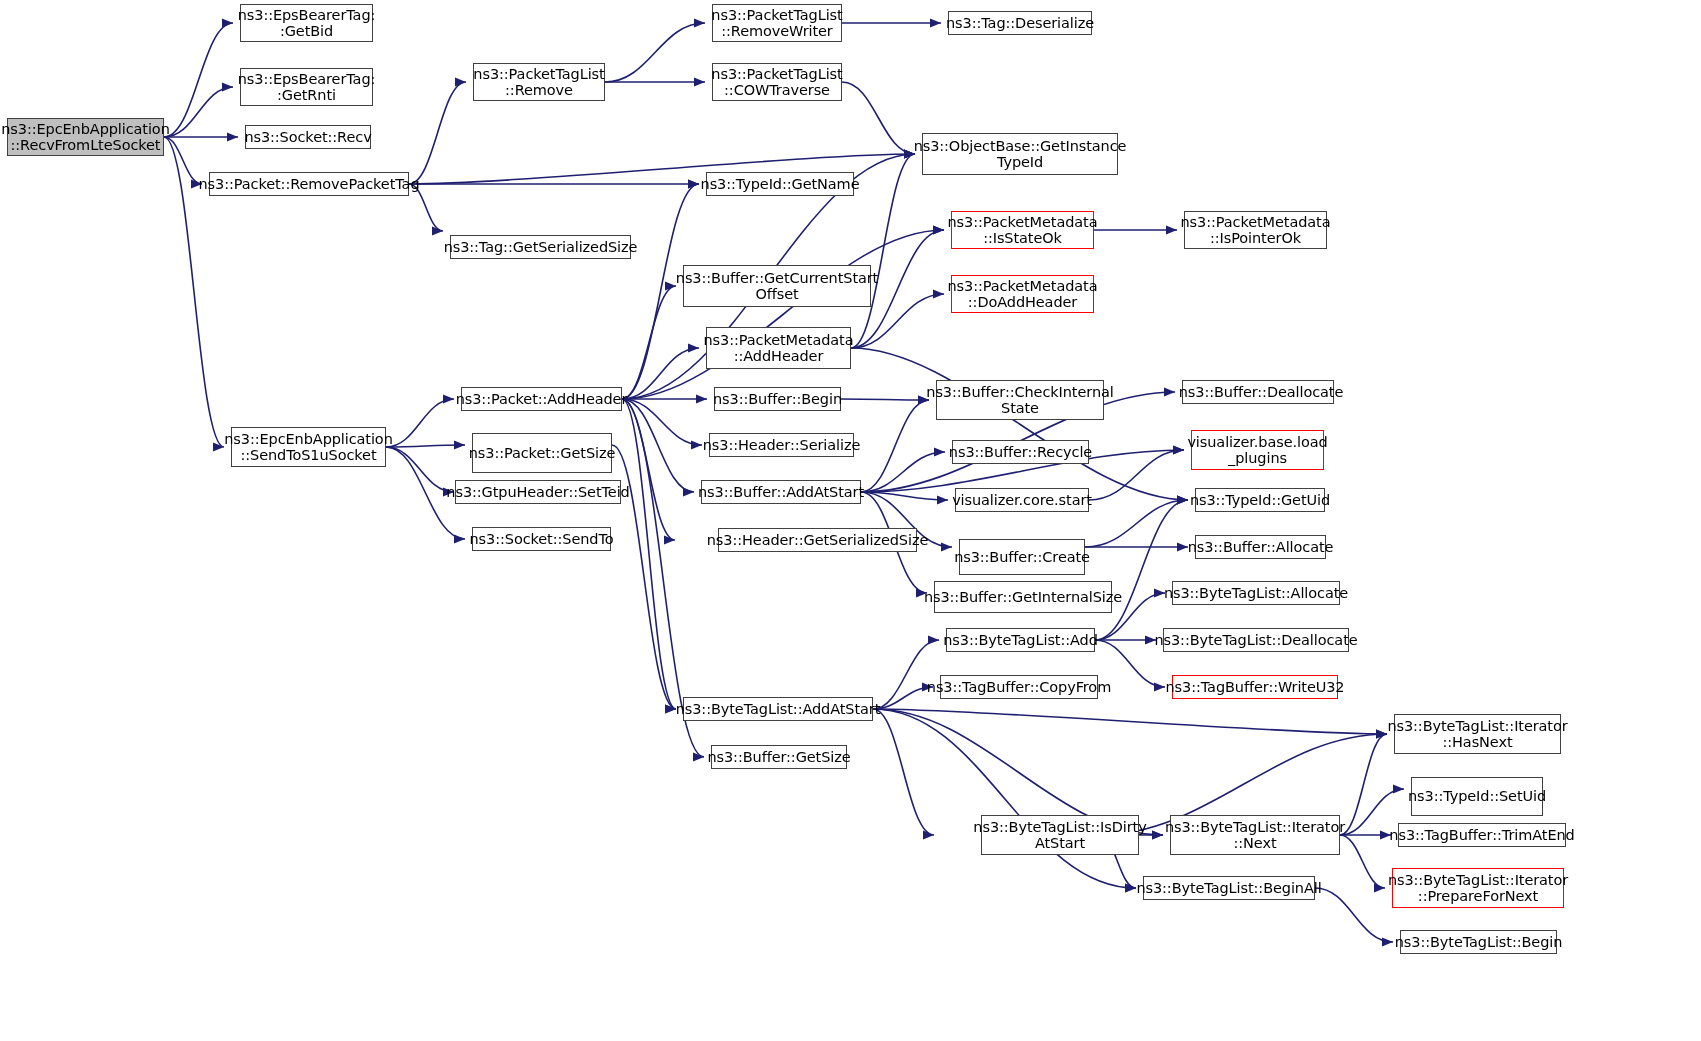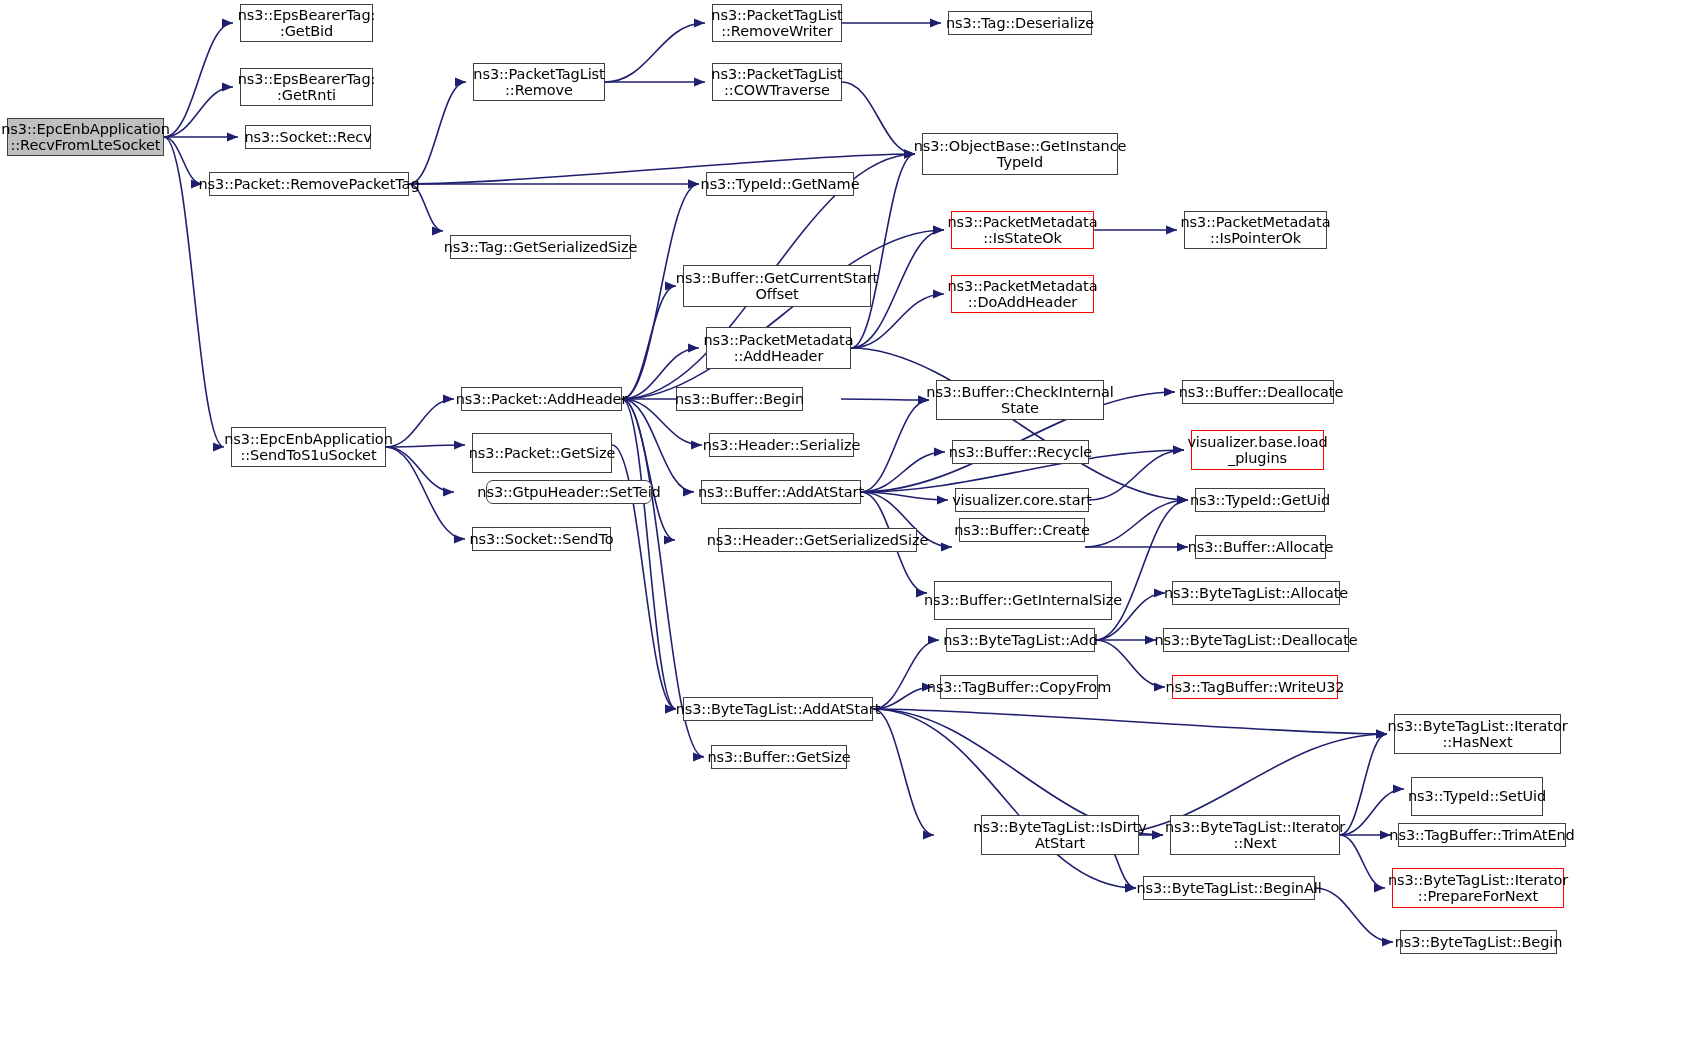"ns3::Buffer::Begin" div.node { left: 676px -> 714px }
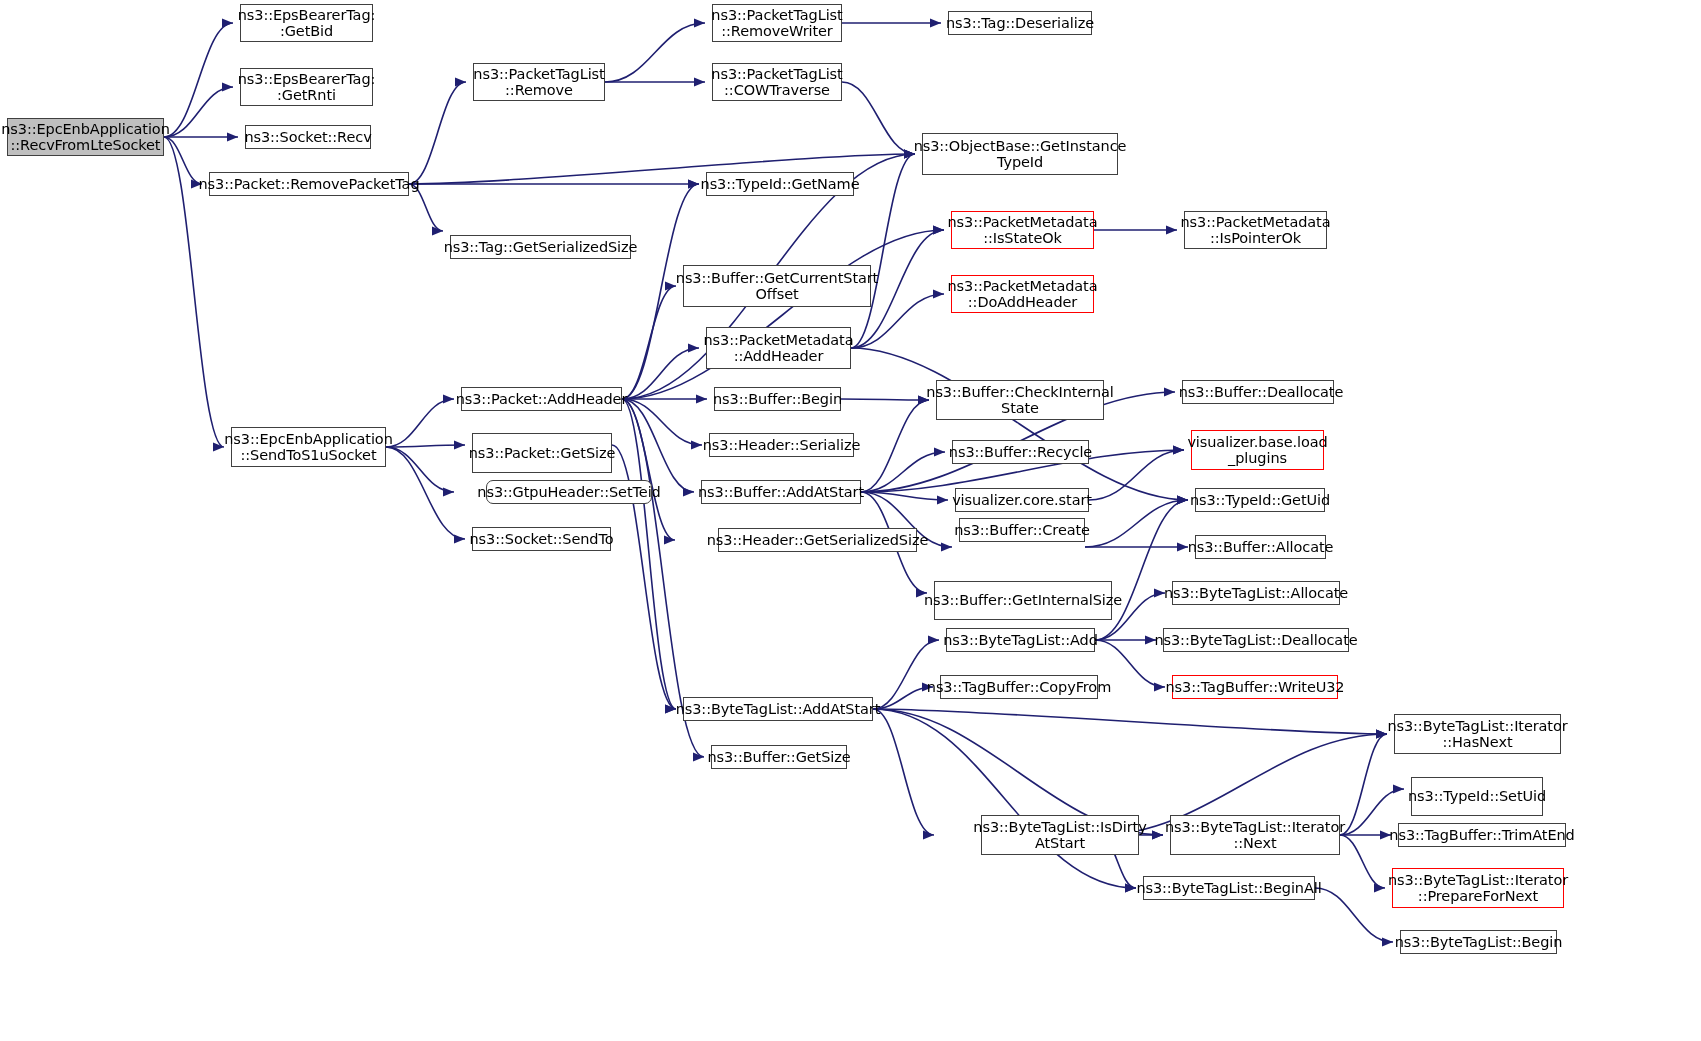"ns3::GtpuHeader::SetTeid" div.node { border-radius: 7px -> none; left: 486px -> 455px }
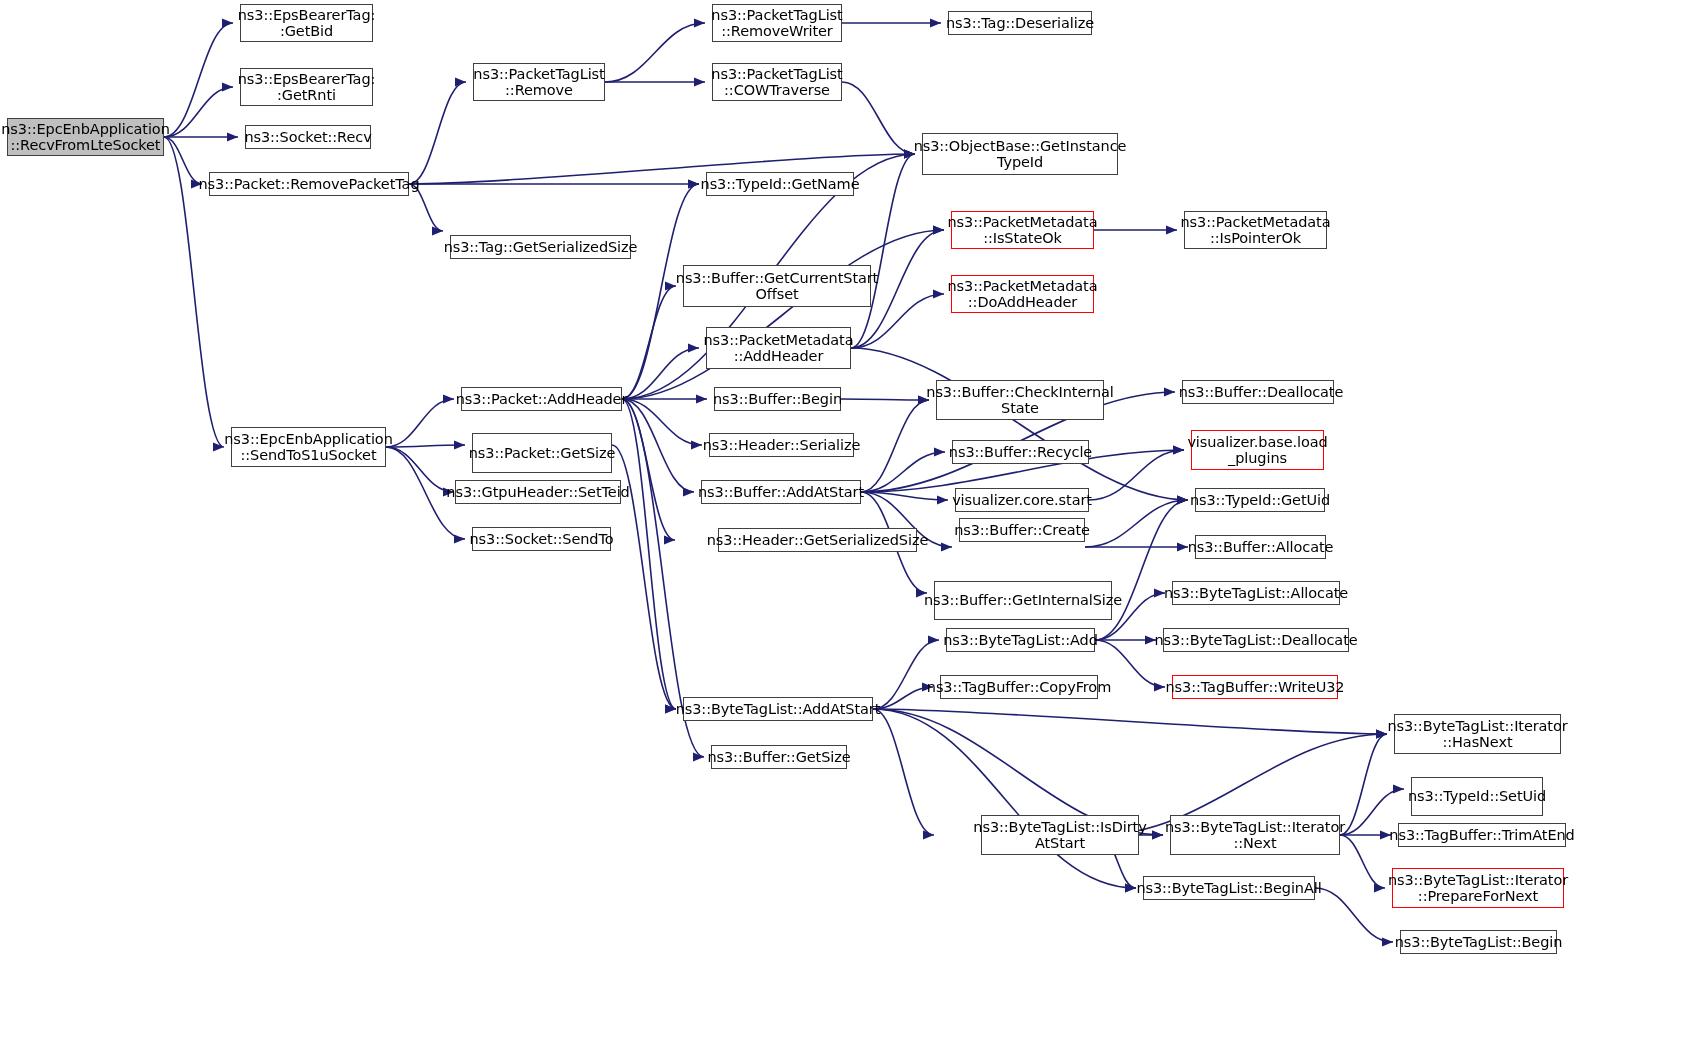"ns3::Buffer::Create" div.node { height: 24px -> 36px; top: 518px -> 539px }
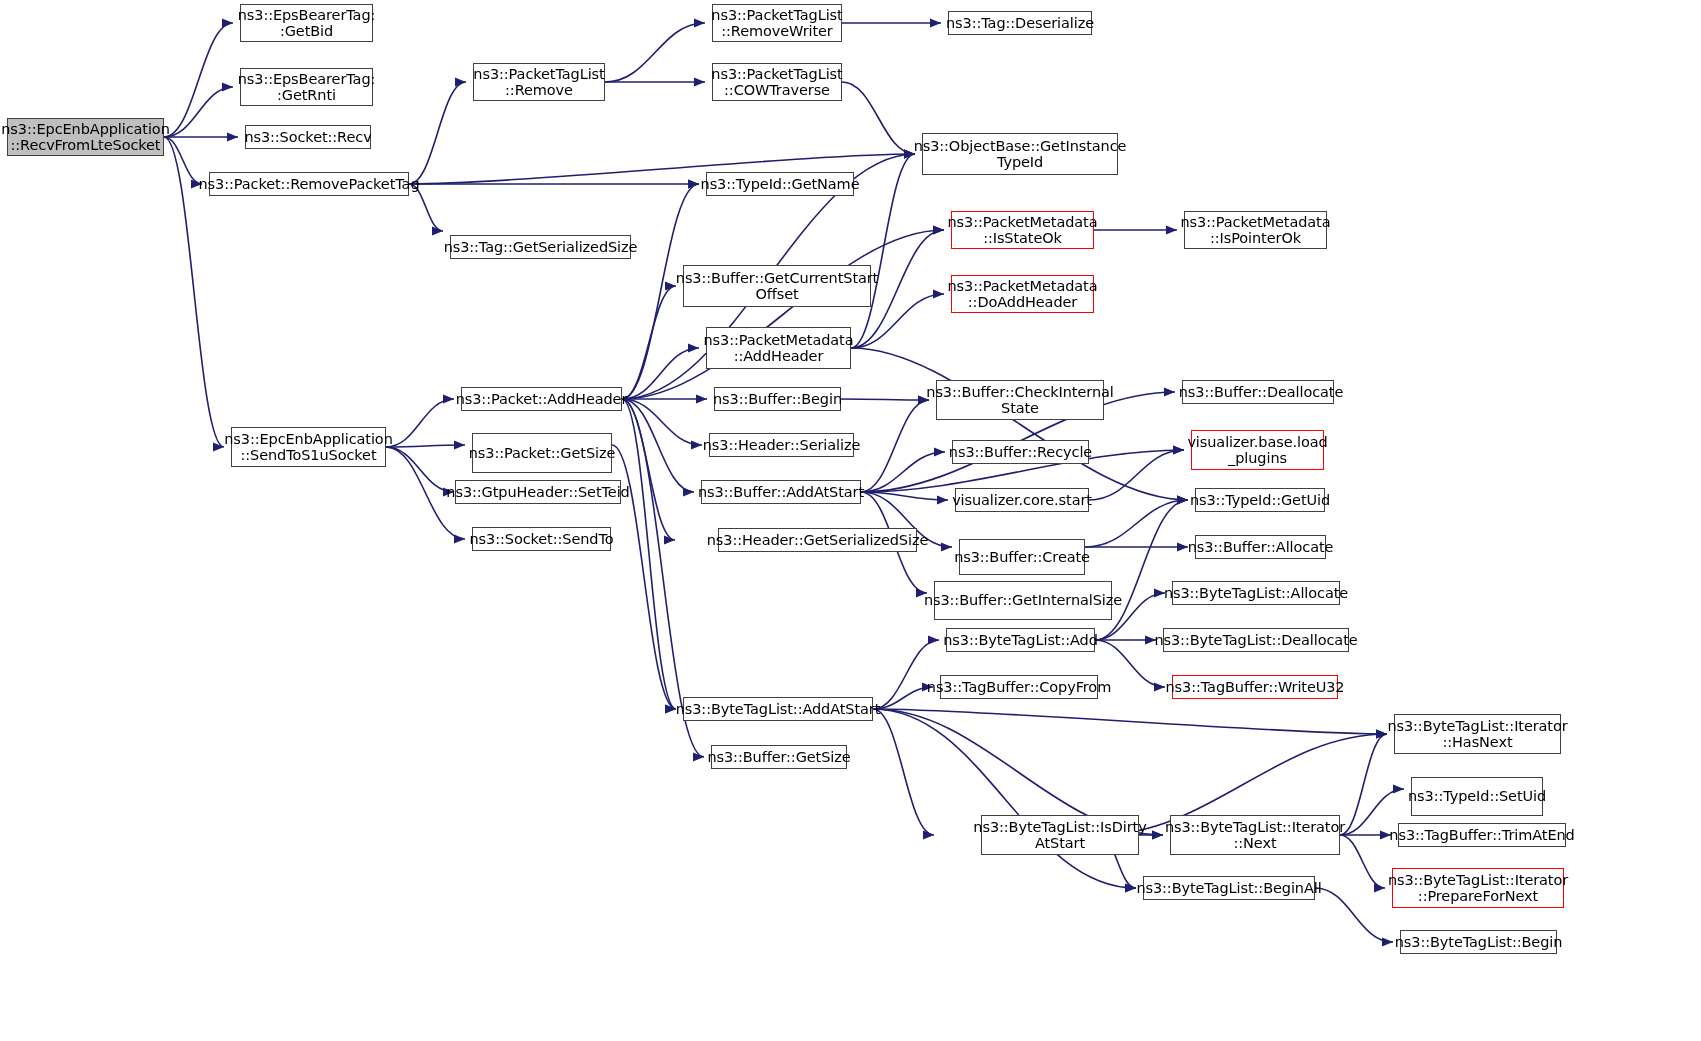"ns3::Buffer::GetInternalSize" div.node { height: 39px -> 32px }
